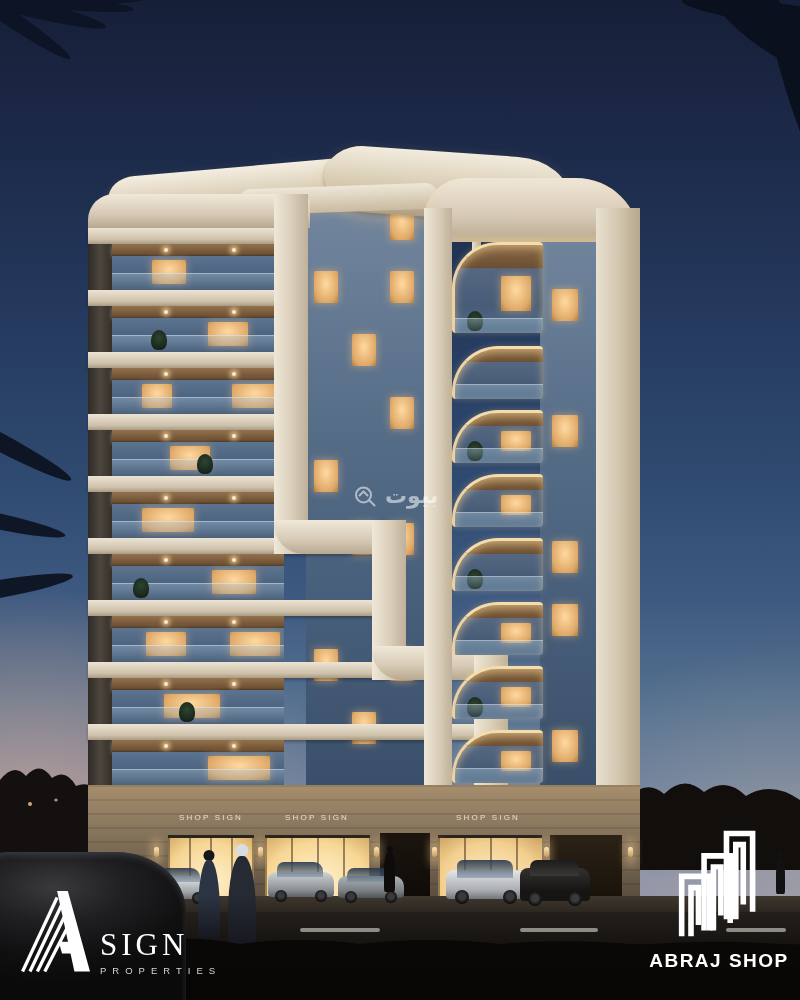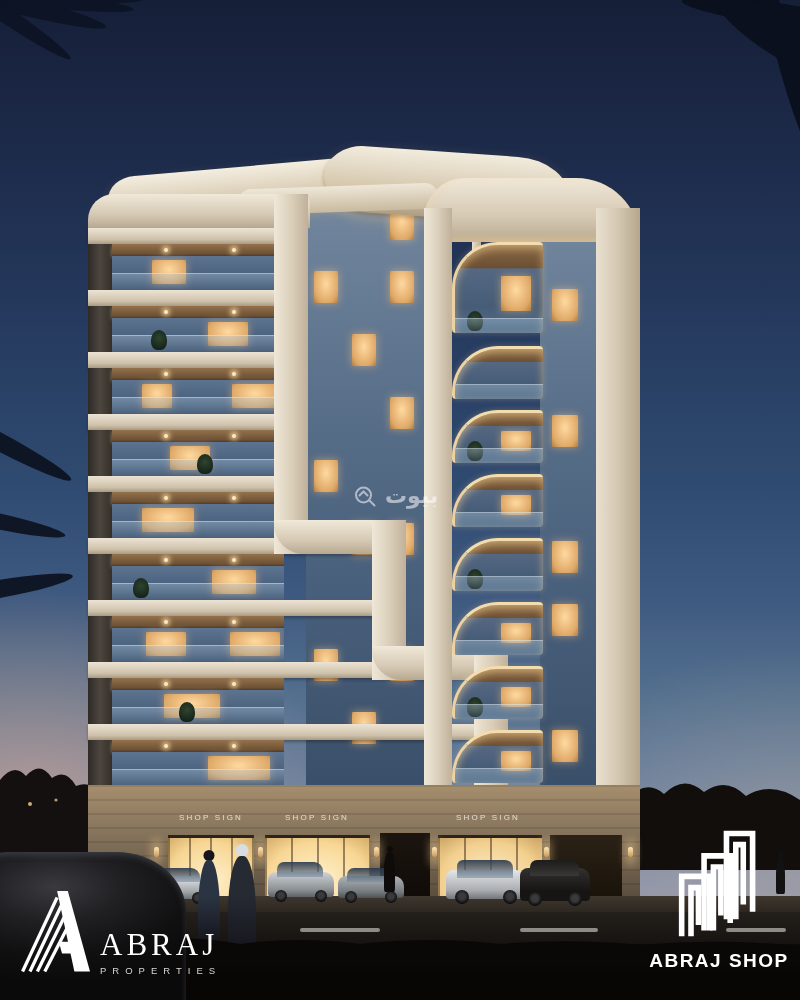"ABRAJ" div.lp-title { text: ABRAJ -> SIGN }
